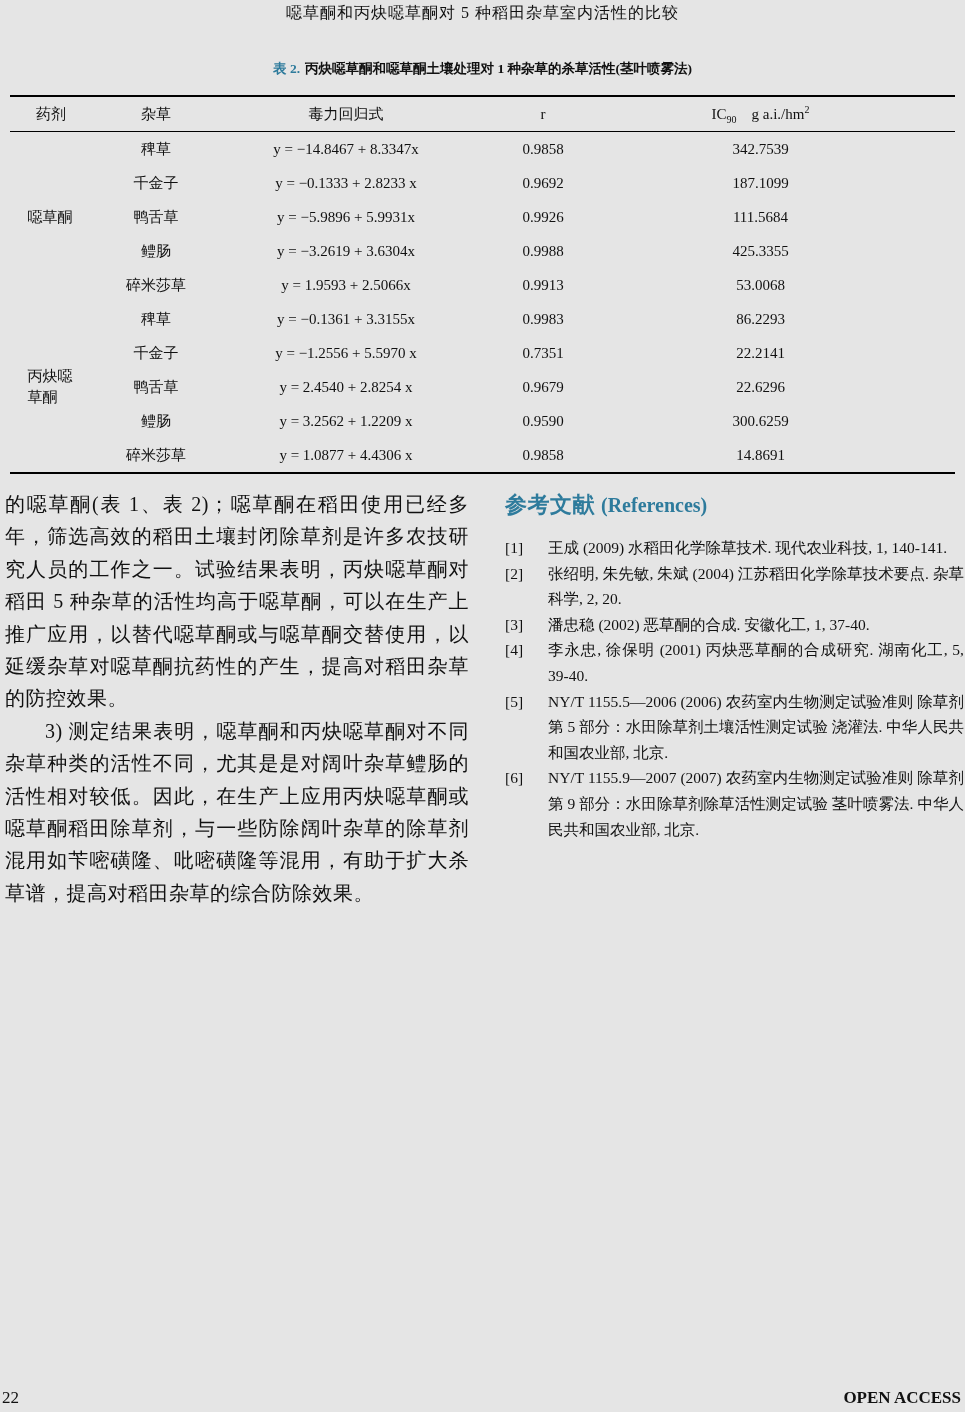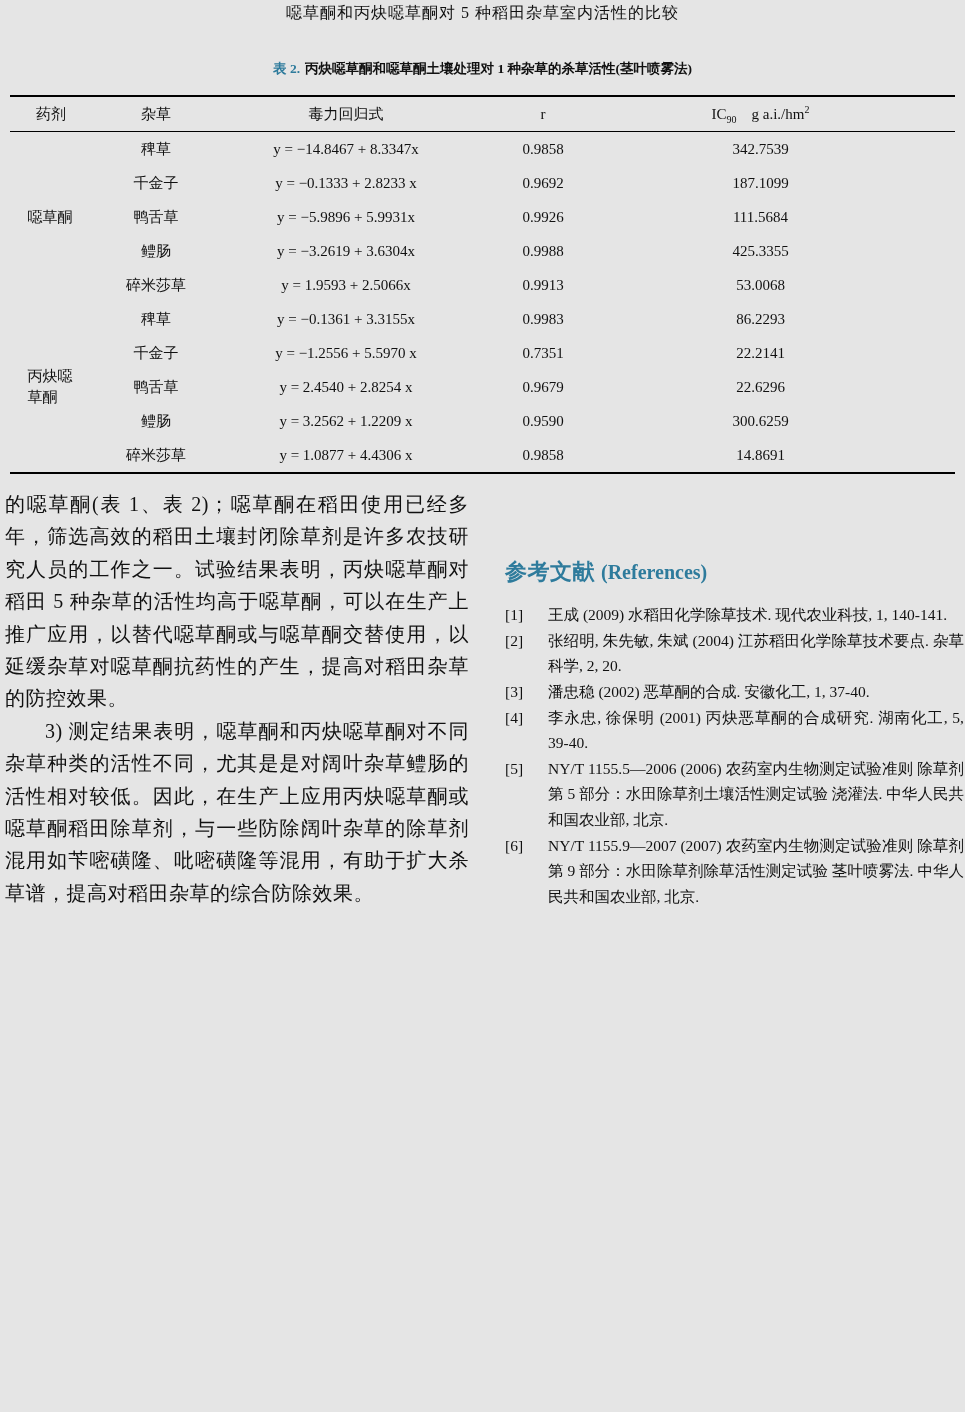"的噁草酮(表 1、表" .content { align-items: flex-end -> none }
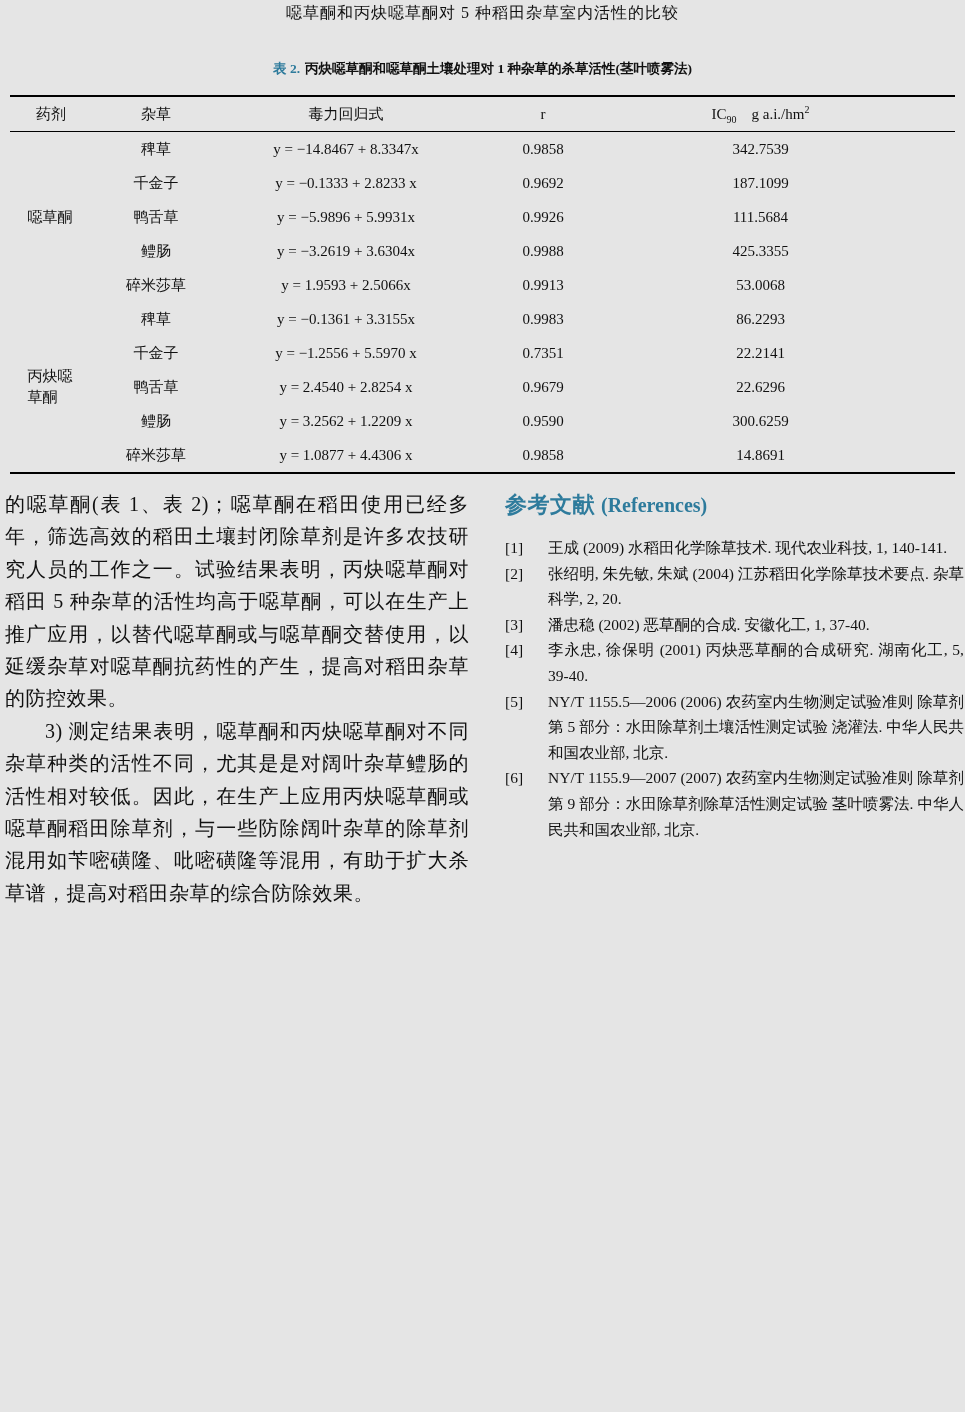"22" div.footer { html: none -> <div> <span>22</span> <span>OPEN ACCESS</span> </div> }
